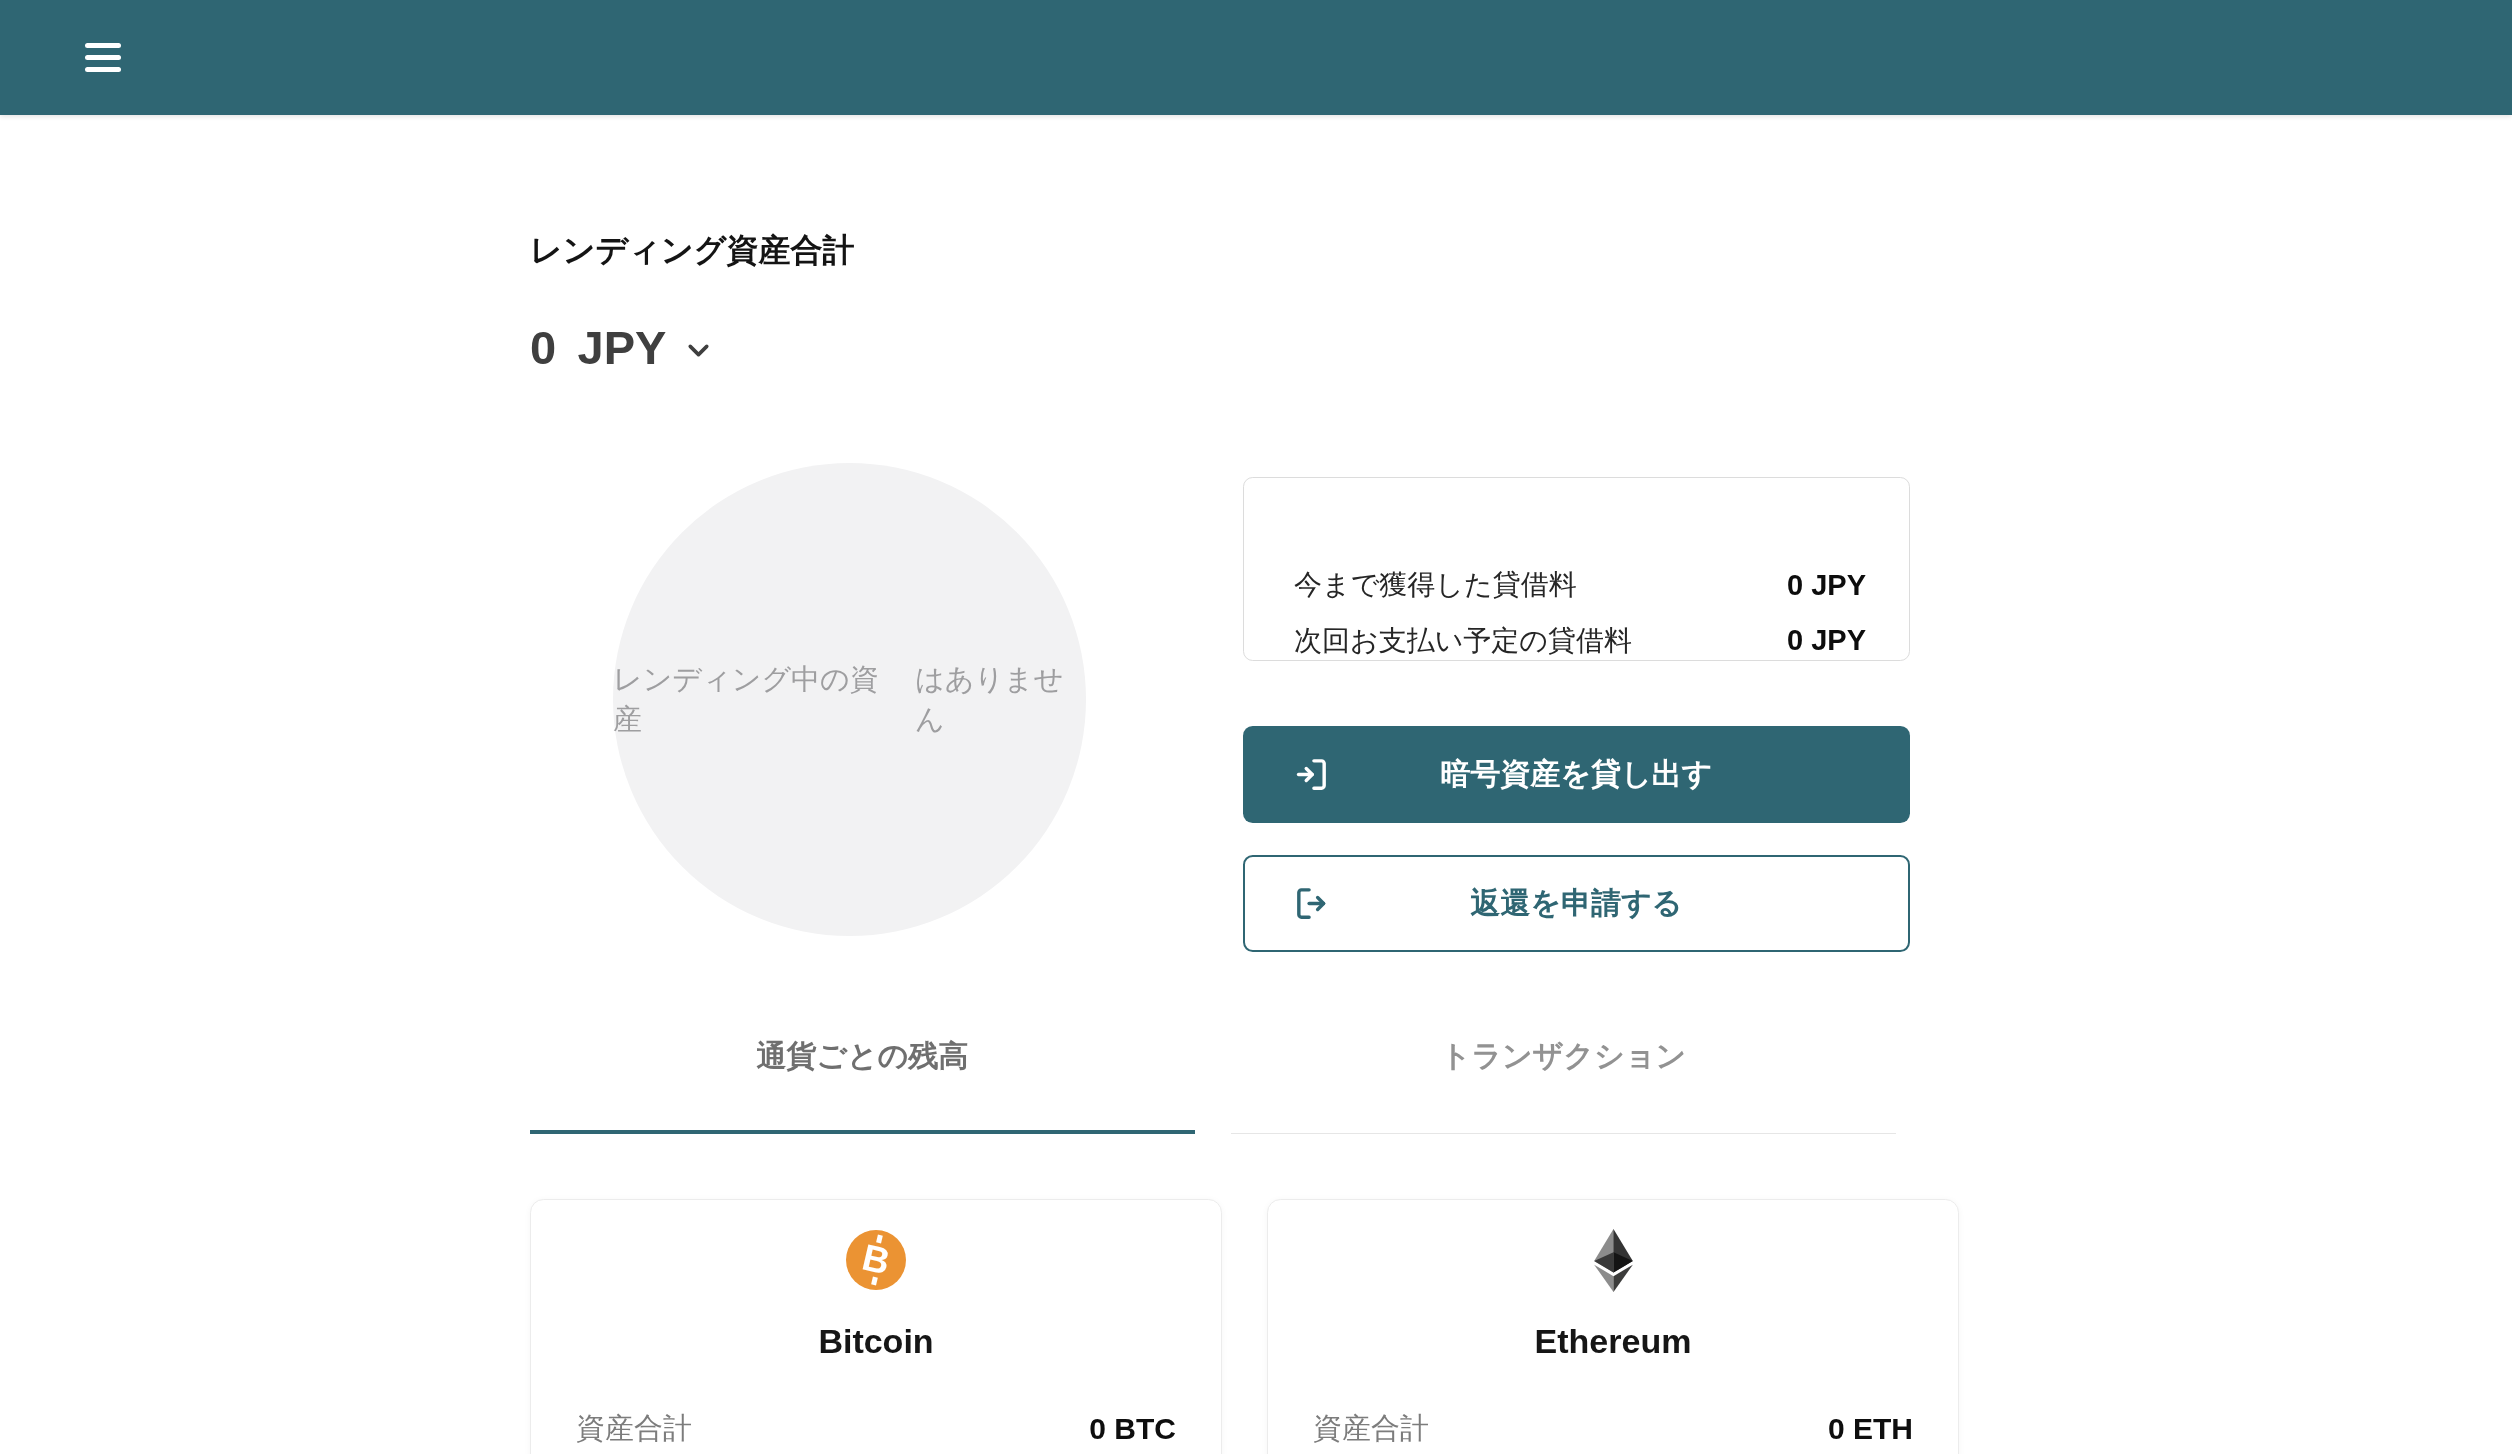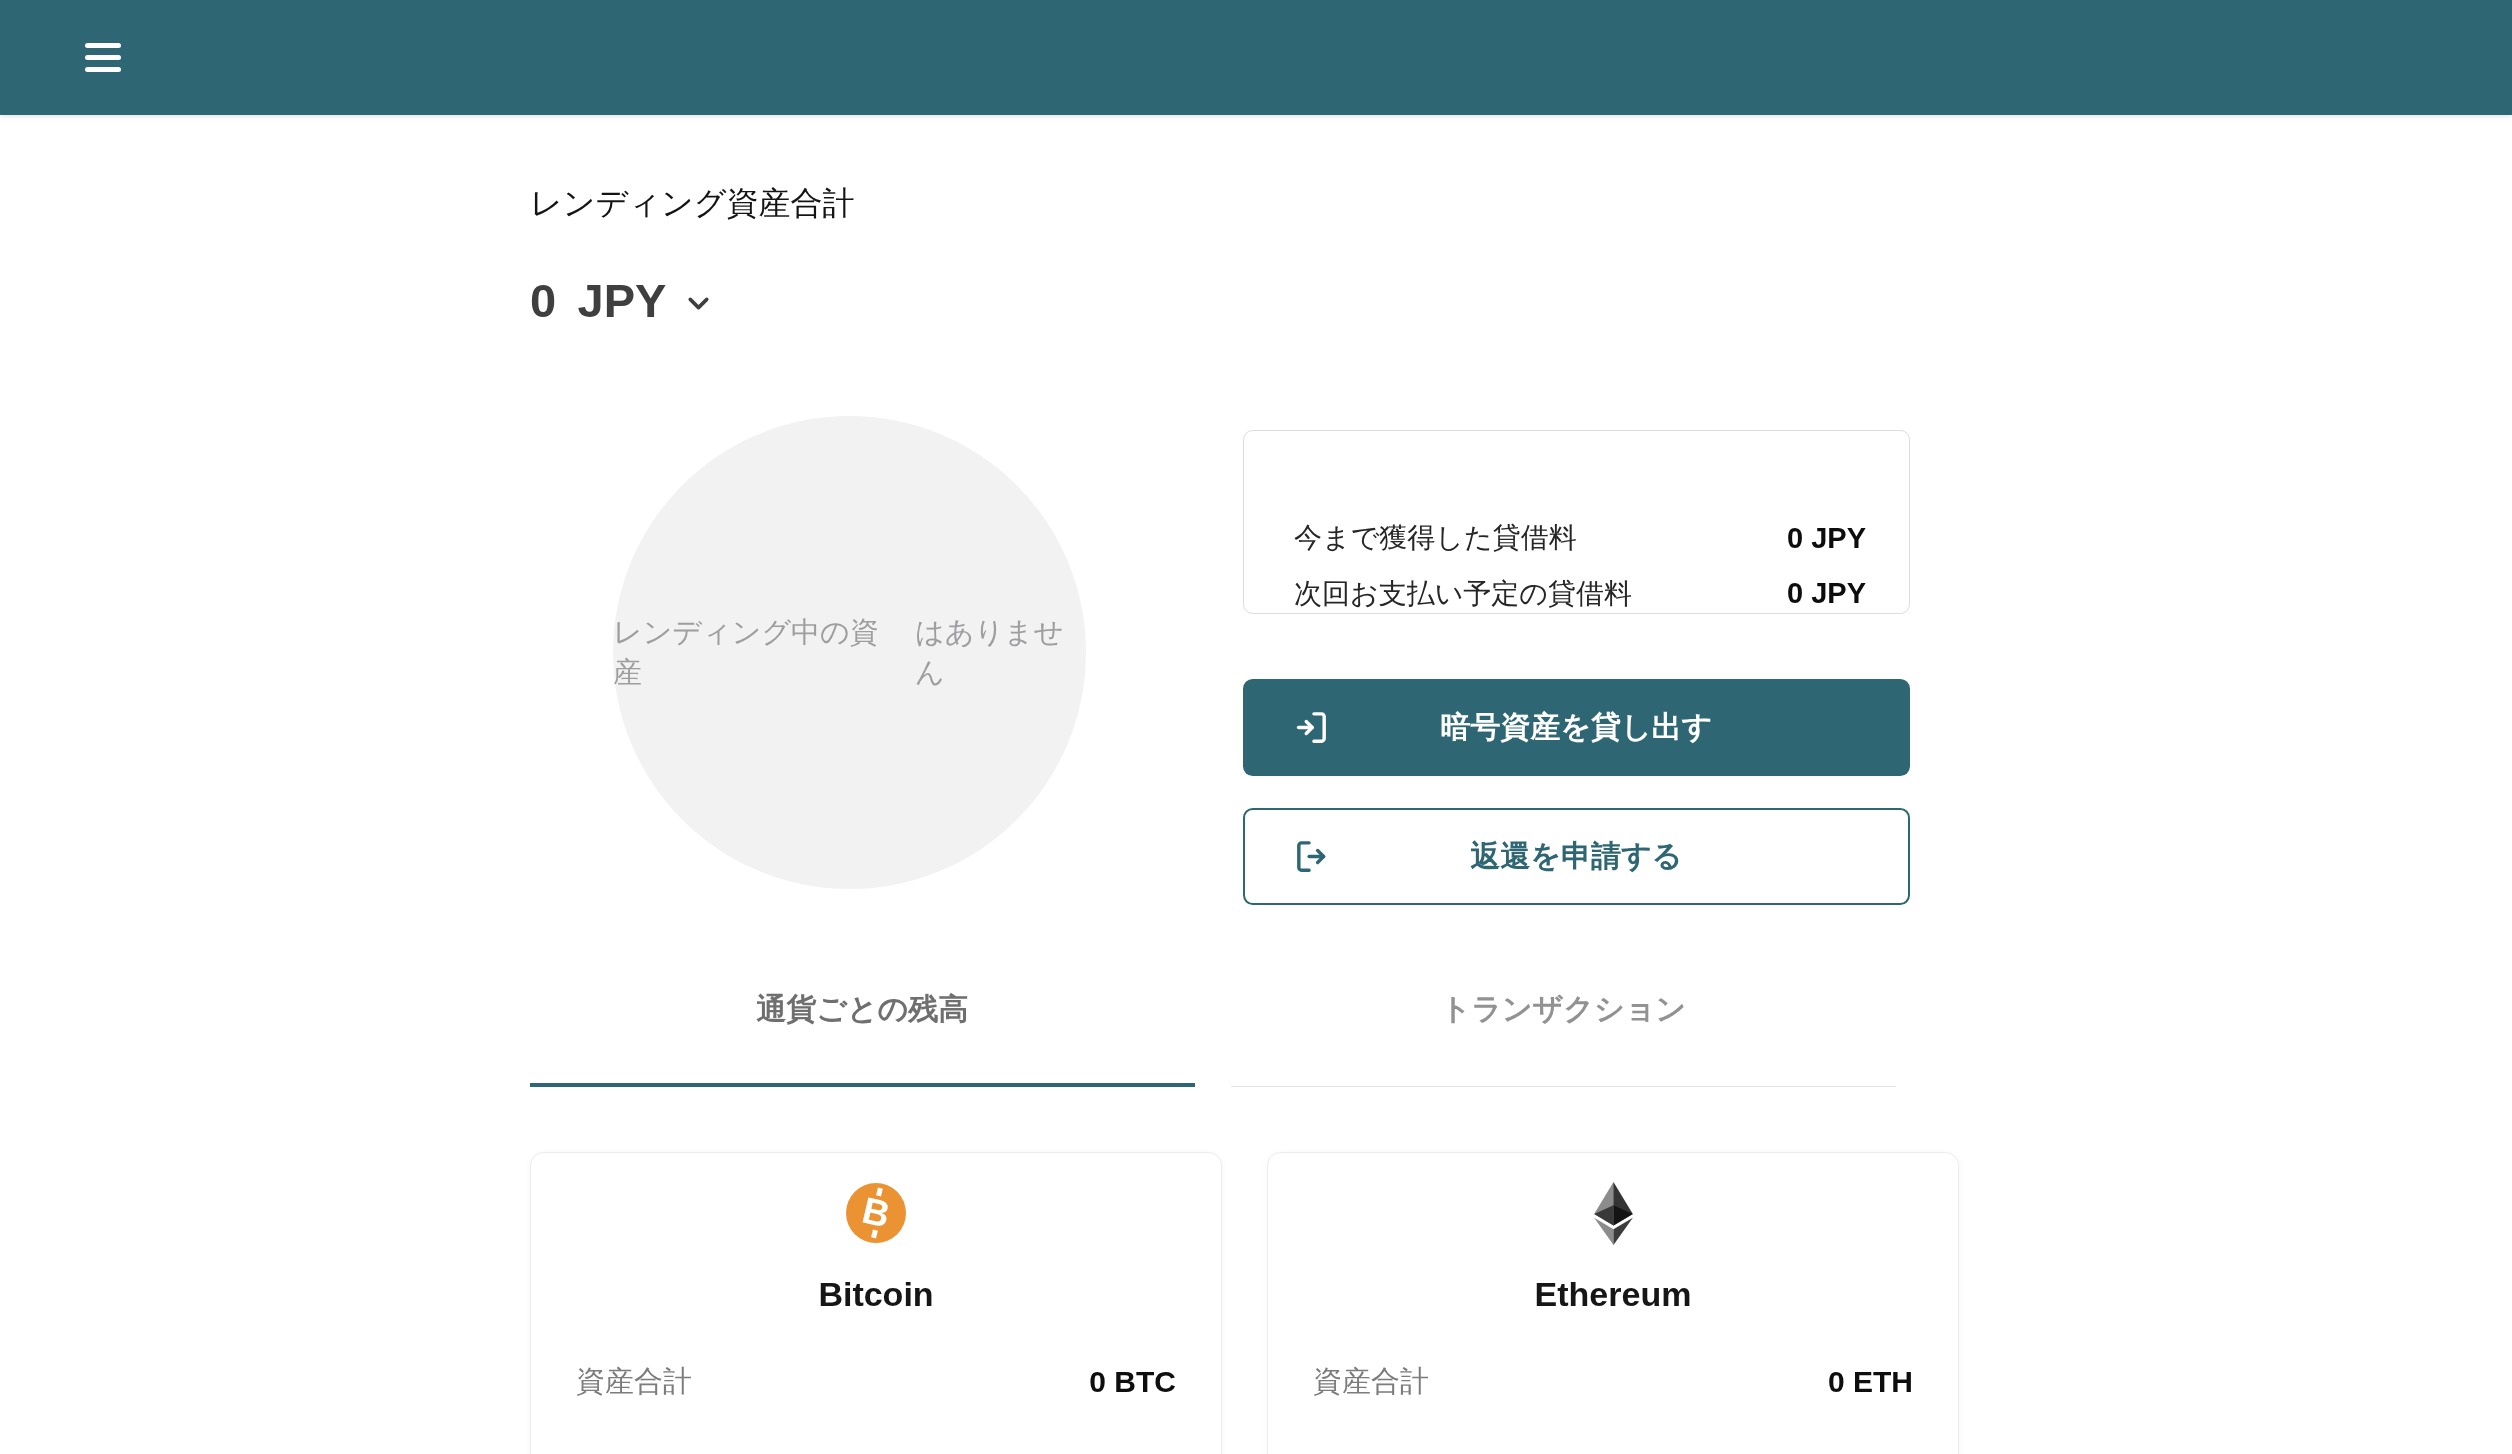"レンディング資産合計" .summary-title { font-weight: normal -> bold; margin-top: 67px -> 114px }
